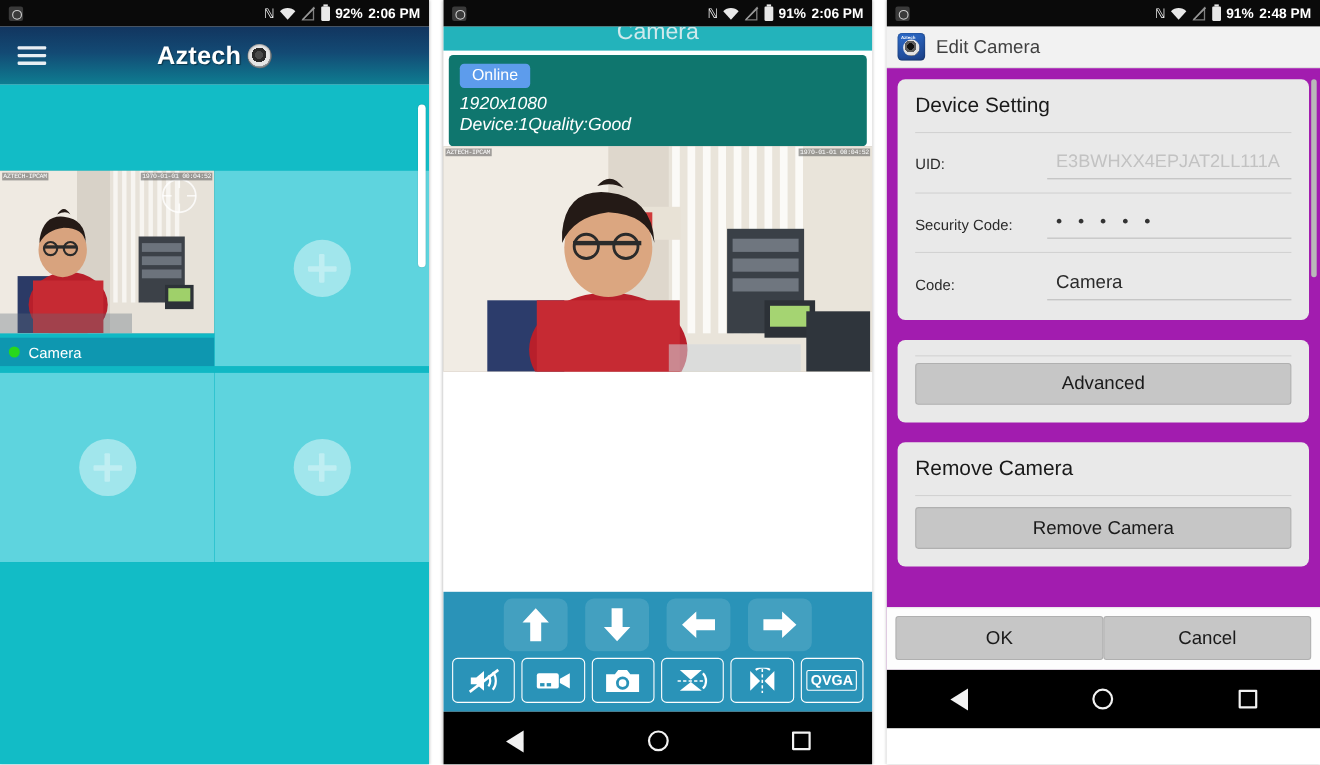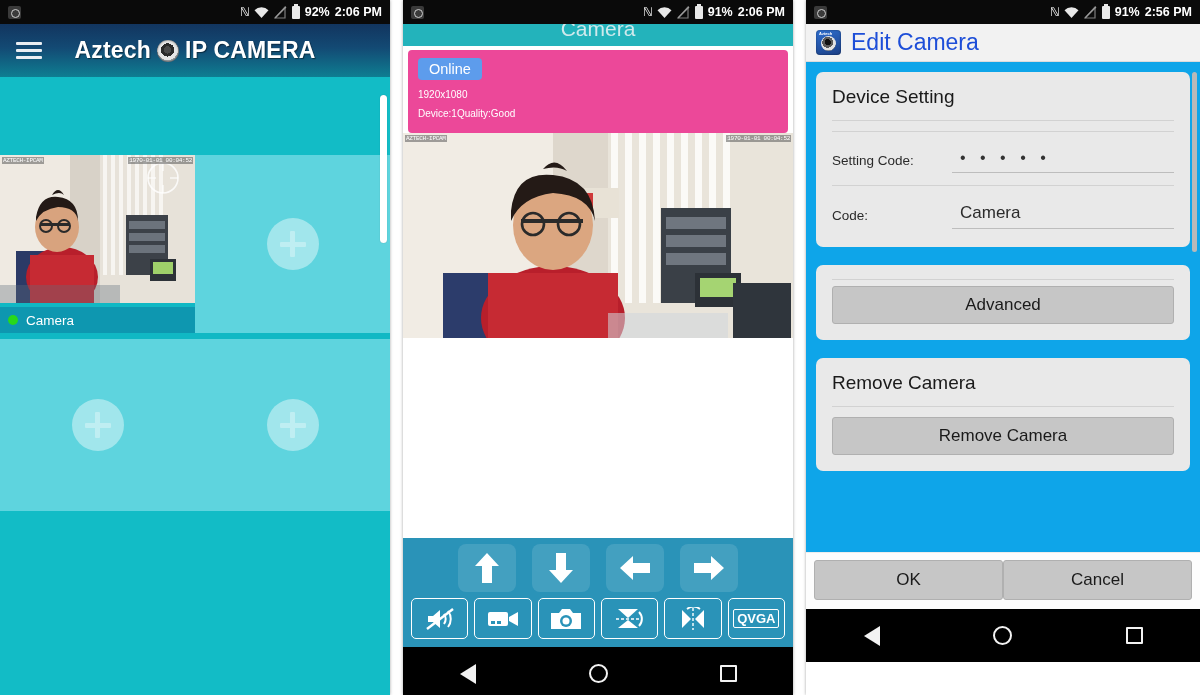"2:56 PM" span.sb-time { text: 2:56 -> 2:48 }
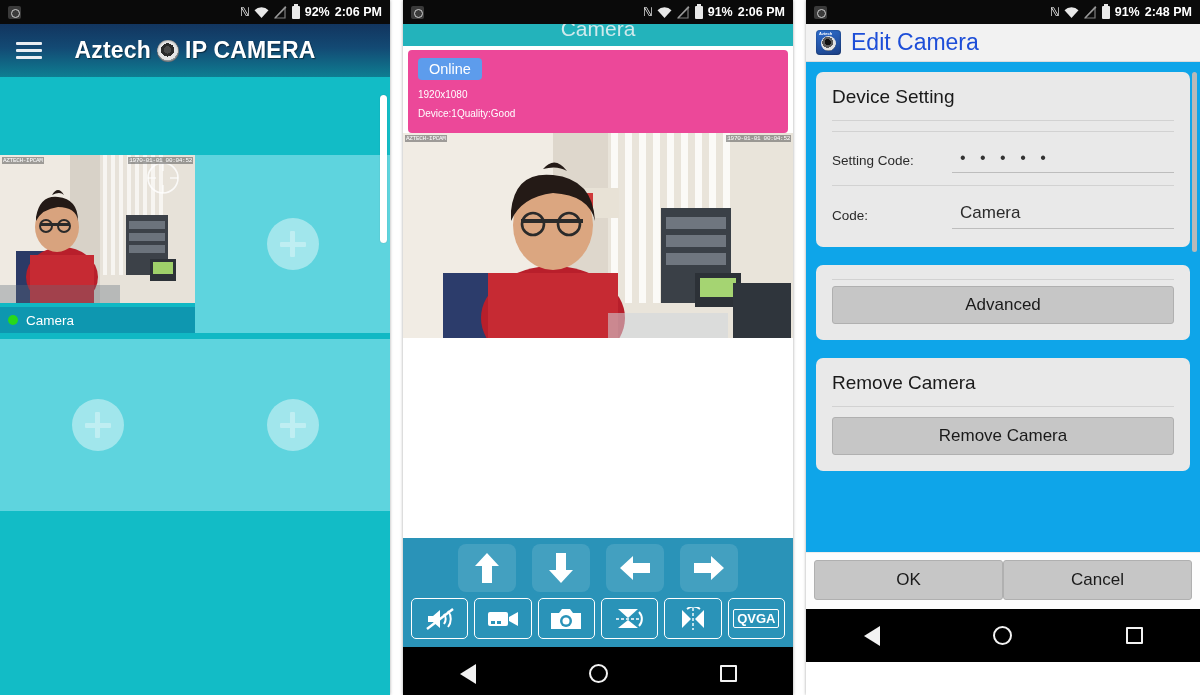"IP CAMERA" span { html: <span>IP CAMERA</span> -> none }
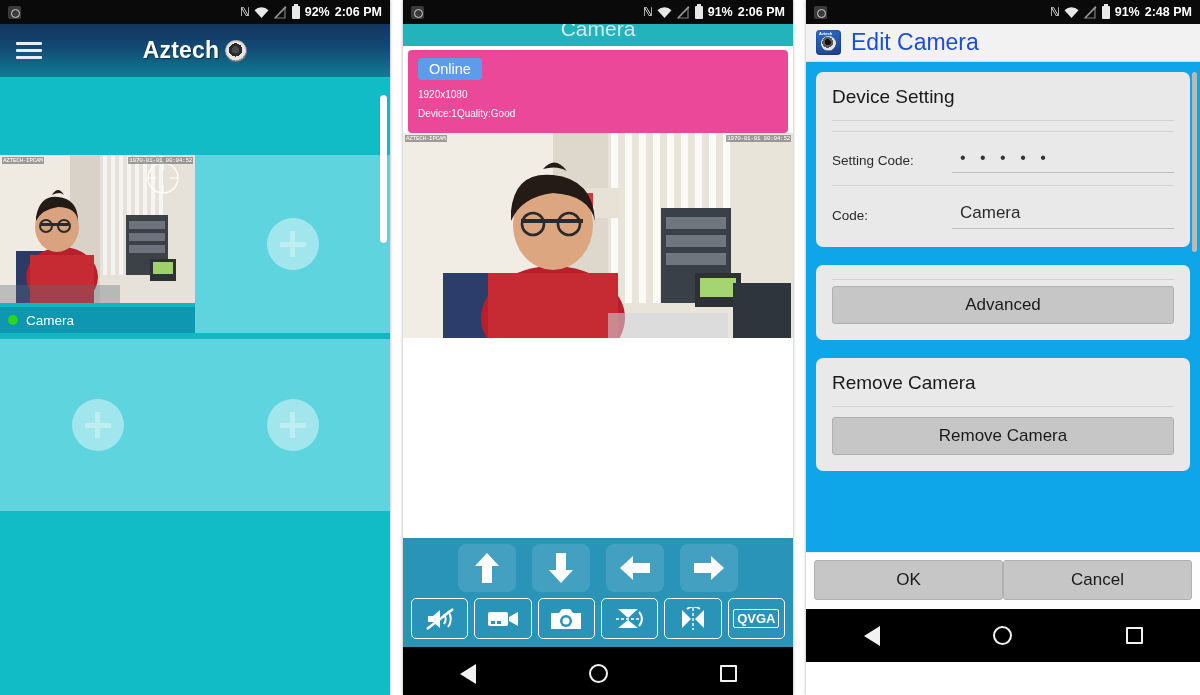"Edit Camera" .p3-apptitle { color: #1d4ed8 -> #404040; font-size: 23px -> 17px }
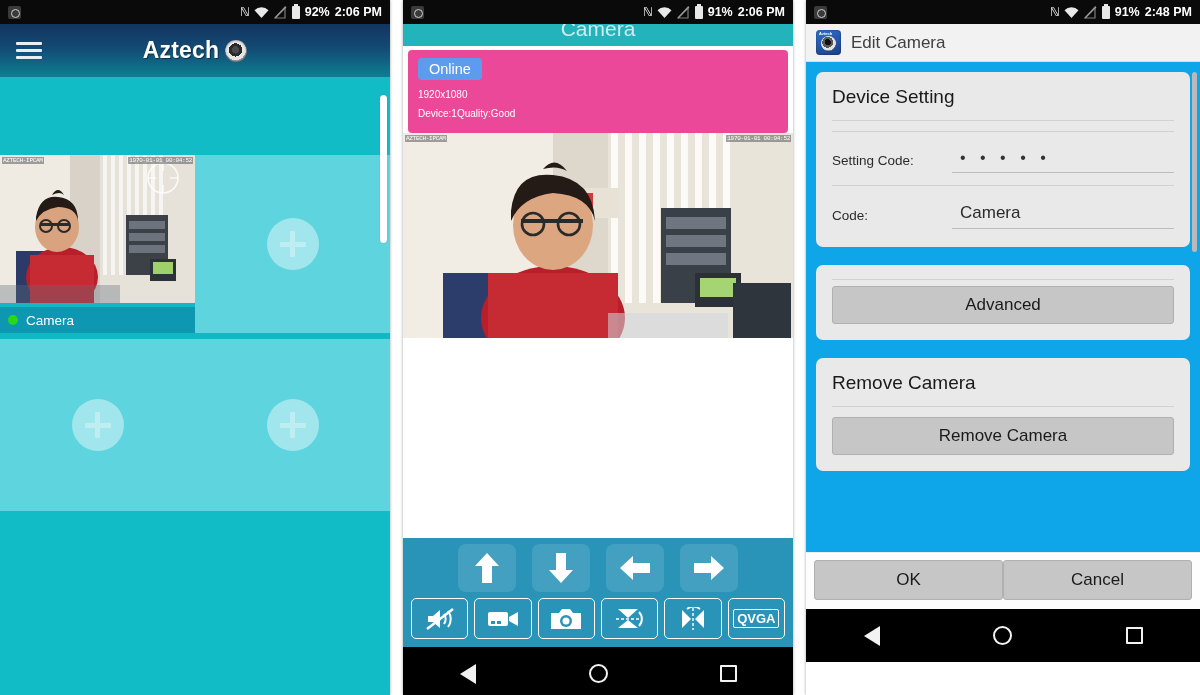"Online" .p2-infobox { background: #ec4899 -> #0f766e }
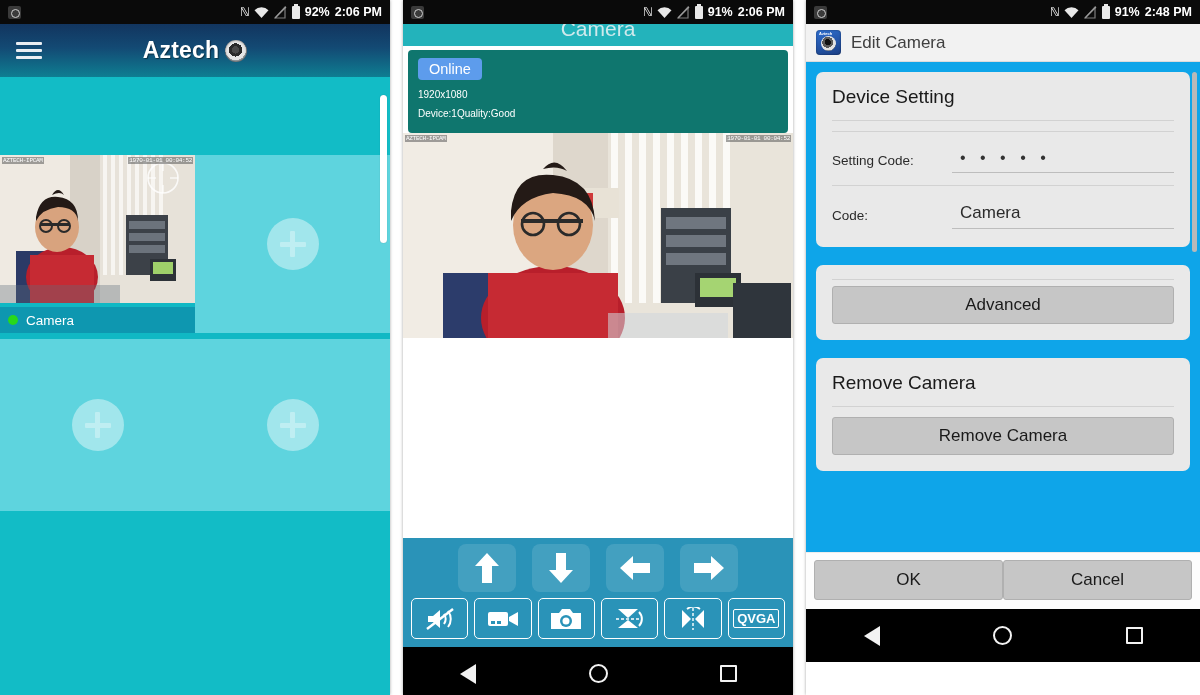"1920x1080" .info-line { font-size: 10px -> 16px; font-style: none -> italic }
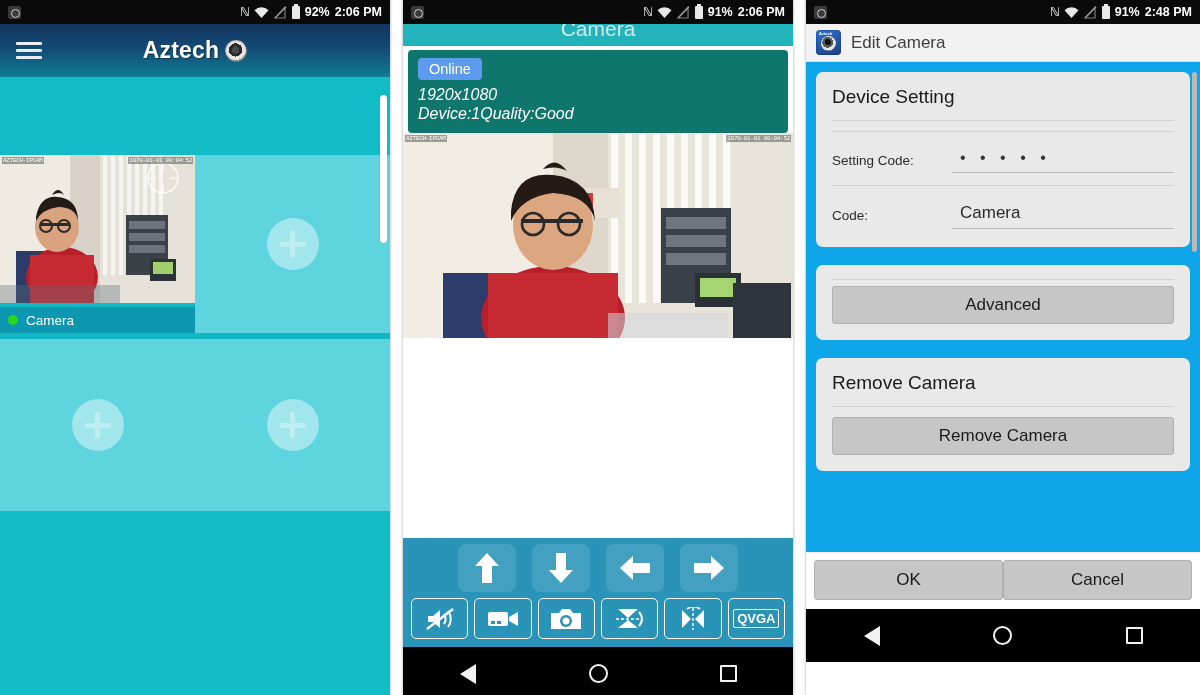"Device Setting" .p3-content { background: #0ea5e9 -> #a21caf }
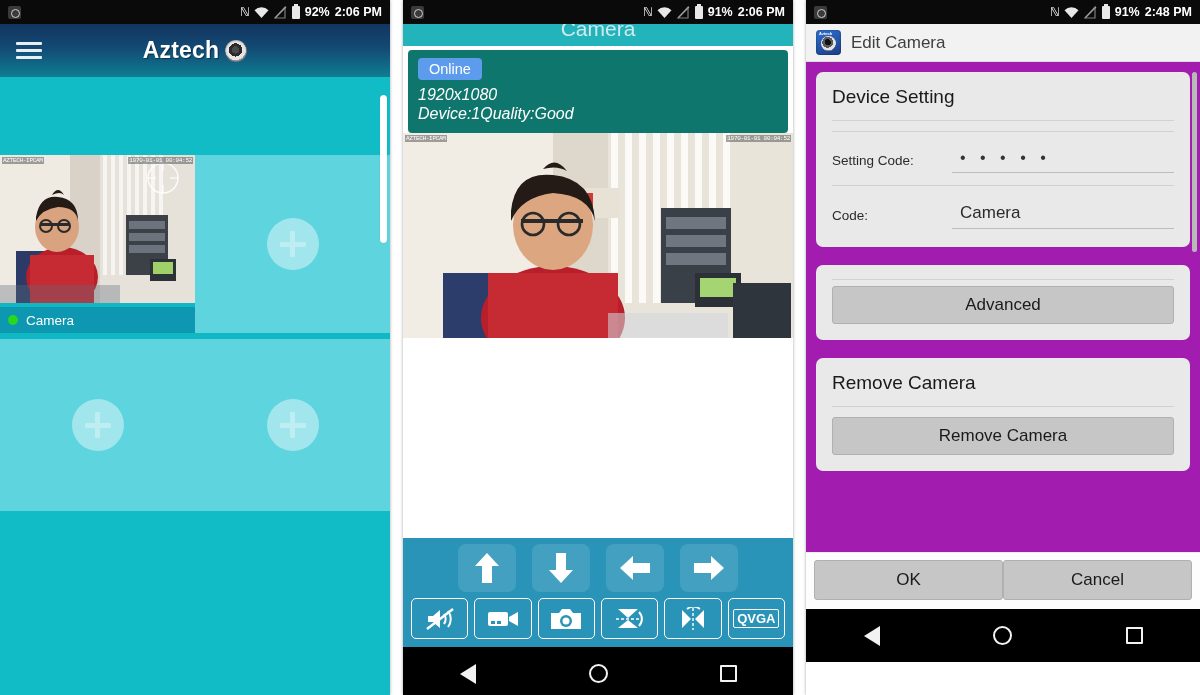"UID:" div.form-row { html: none -> <div> <div>UID:</div> <div>E3BWHXX4EPJAT2LL111A</div> </div> }
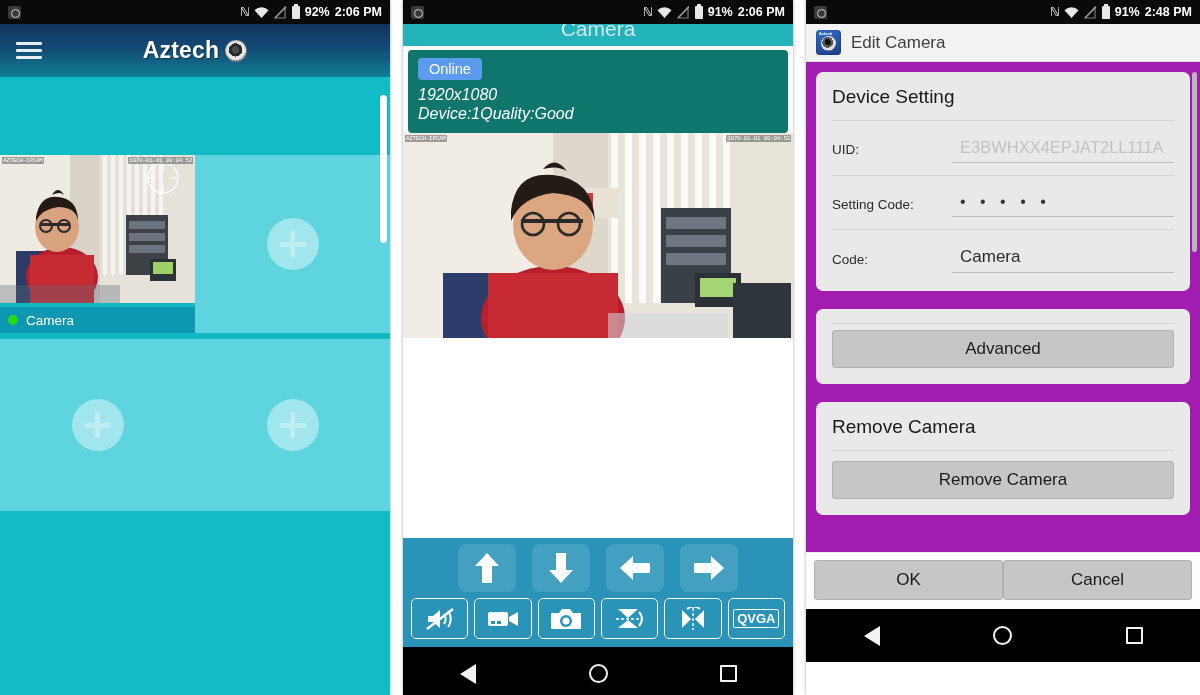"Setting Code:" div.form-label { text: Setting -> Security }
